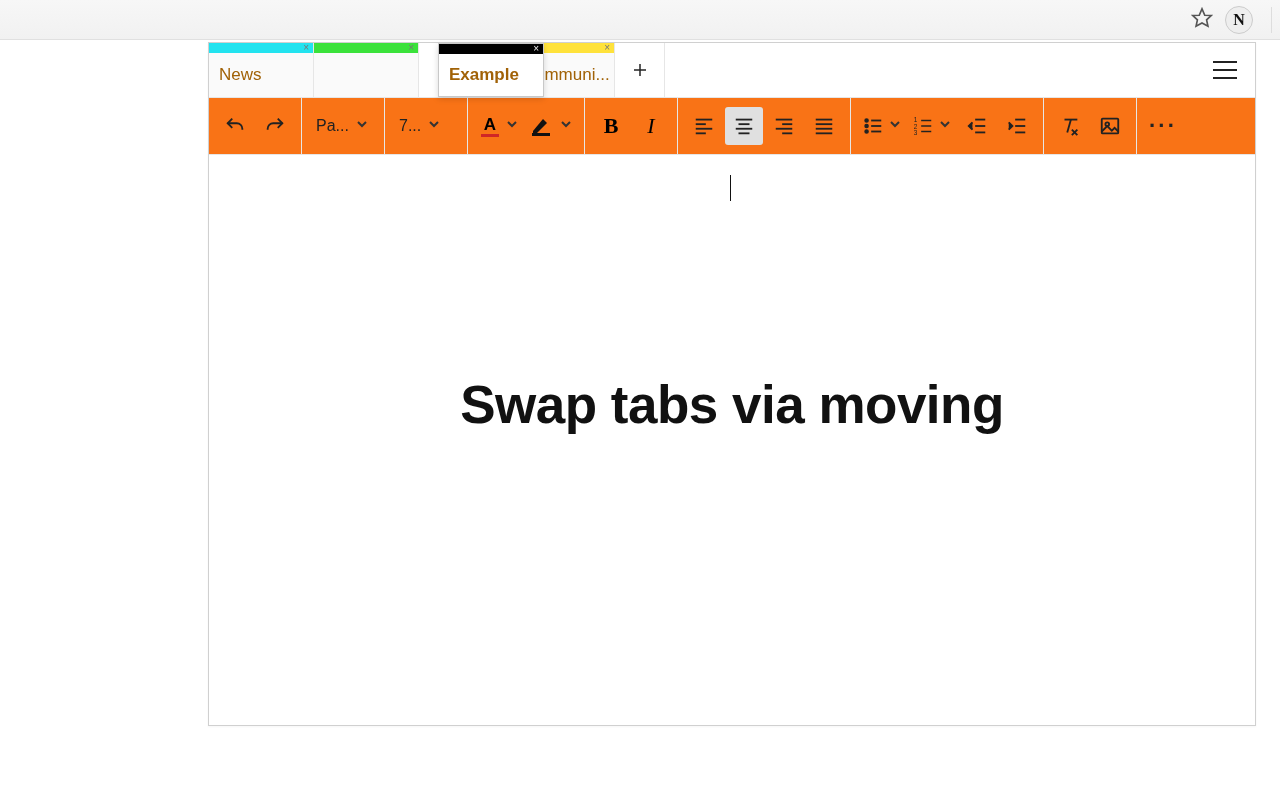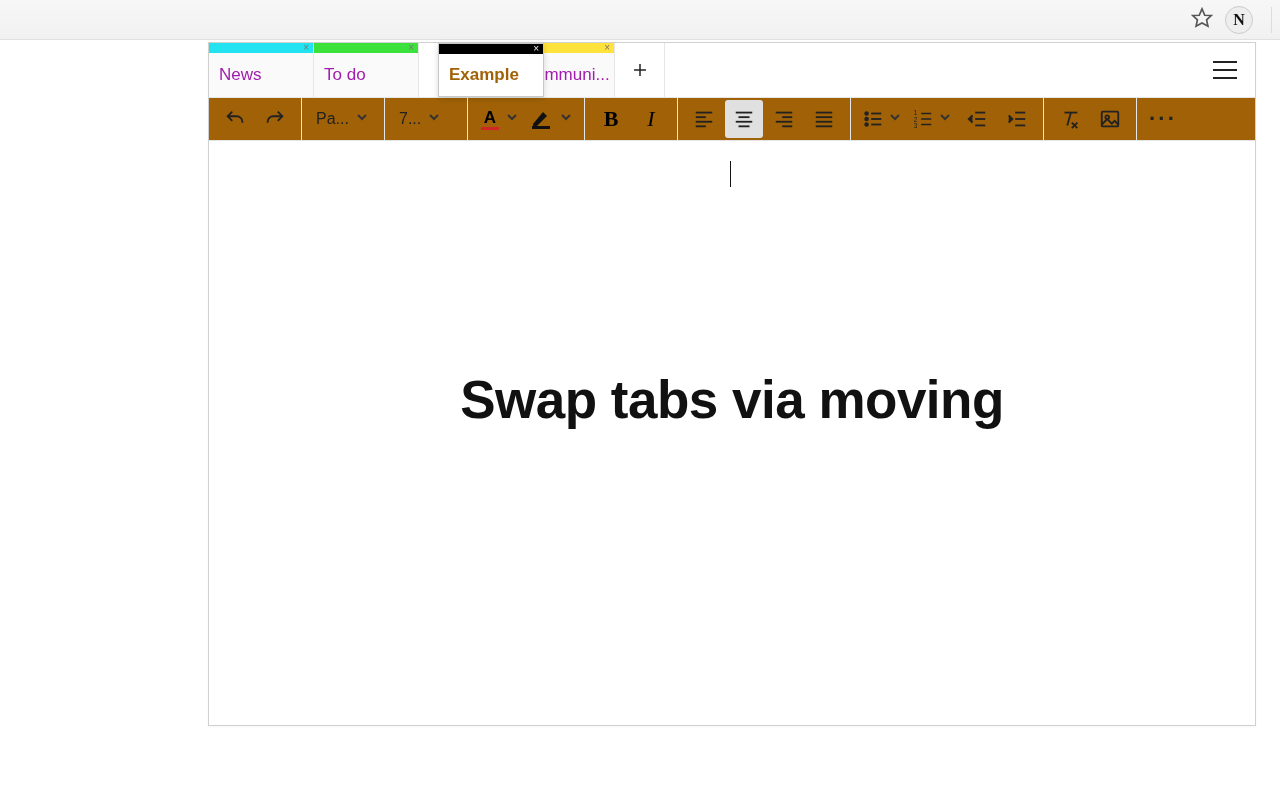"News" .tab-label { color: #a21caf -> #a16207 }
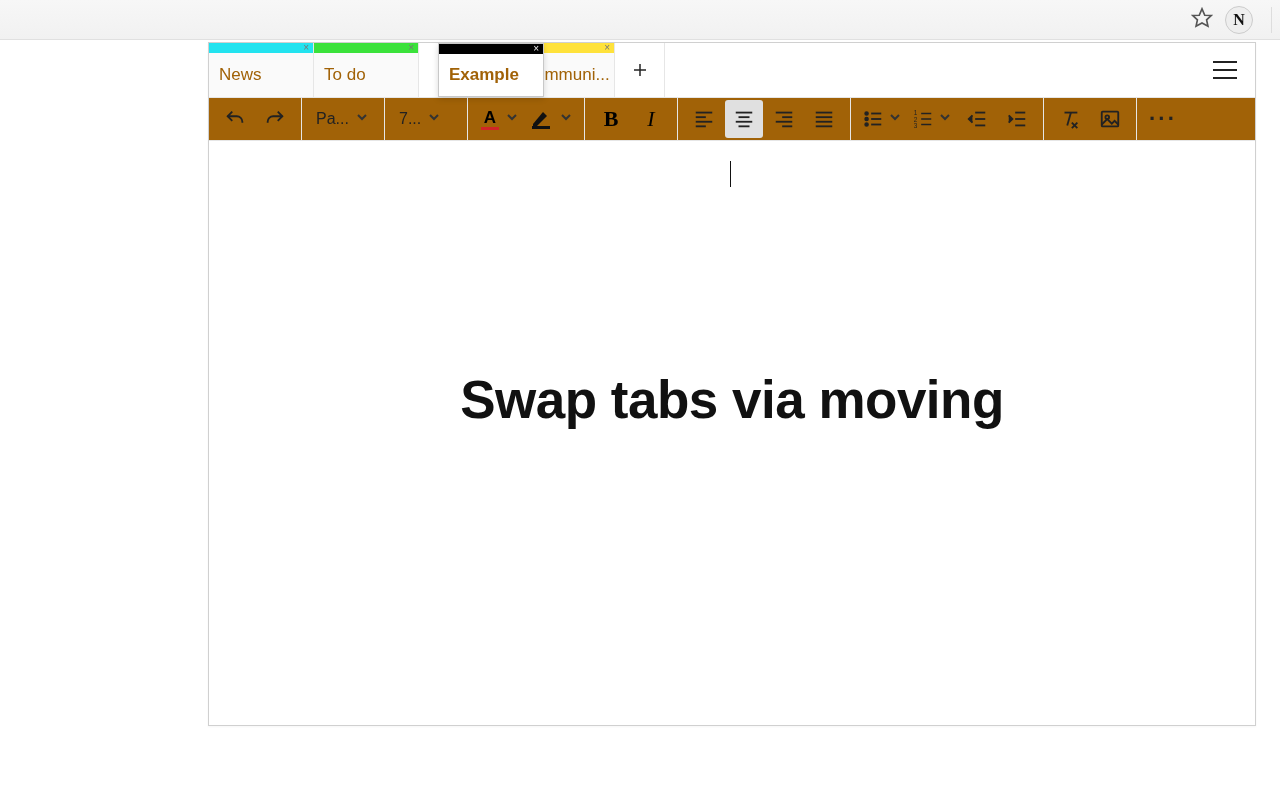"To do" div.tab-label { html: <div>To do</div> -> none }
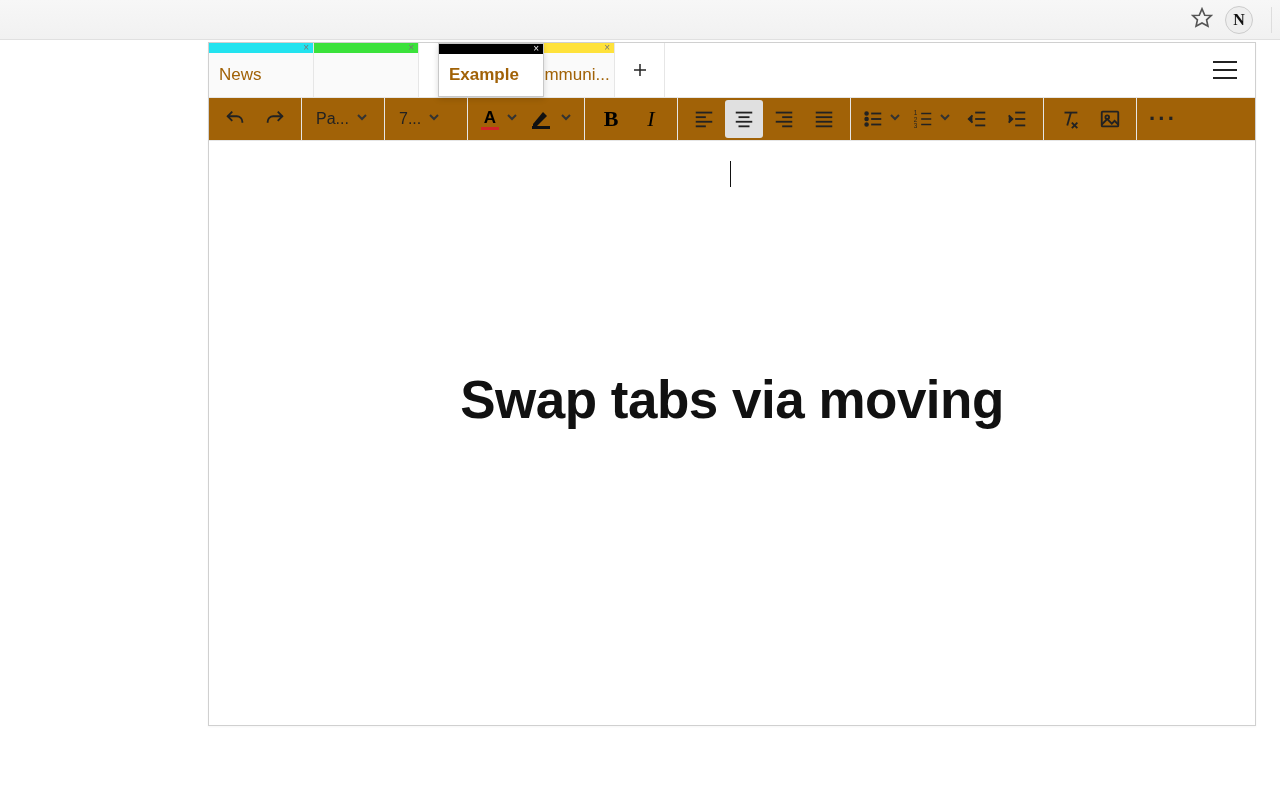"Pa..." .toolbar { background: #a16207 -> #f97316; height: 44px -> 58px }
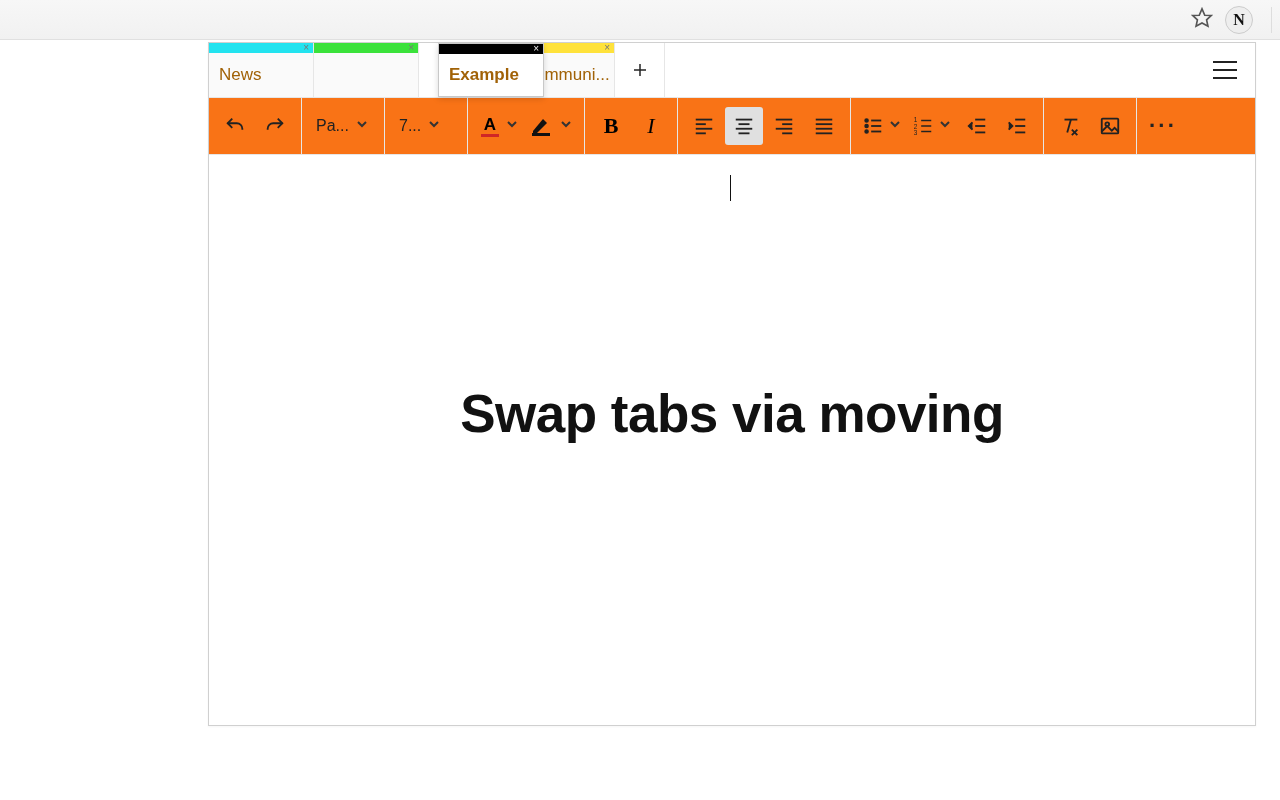"Swap tabs via moving" .doc-heading { top: 228px -> 219px }
